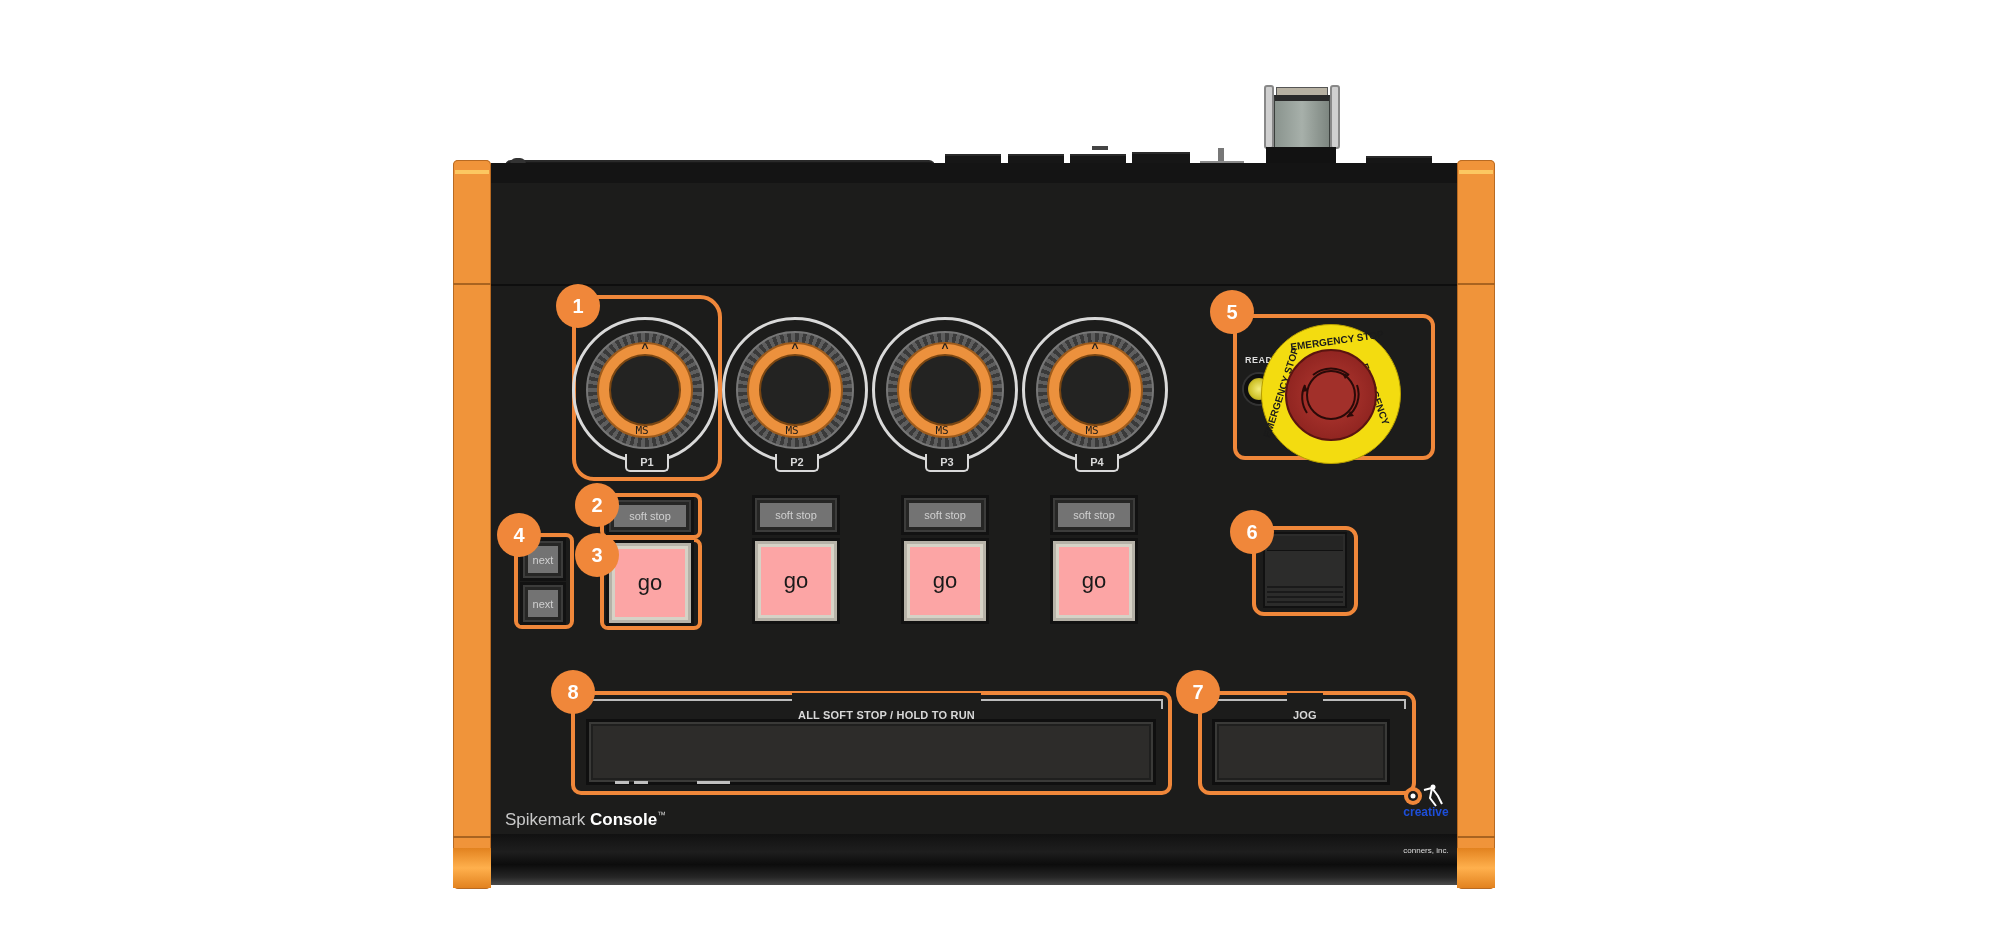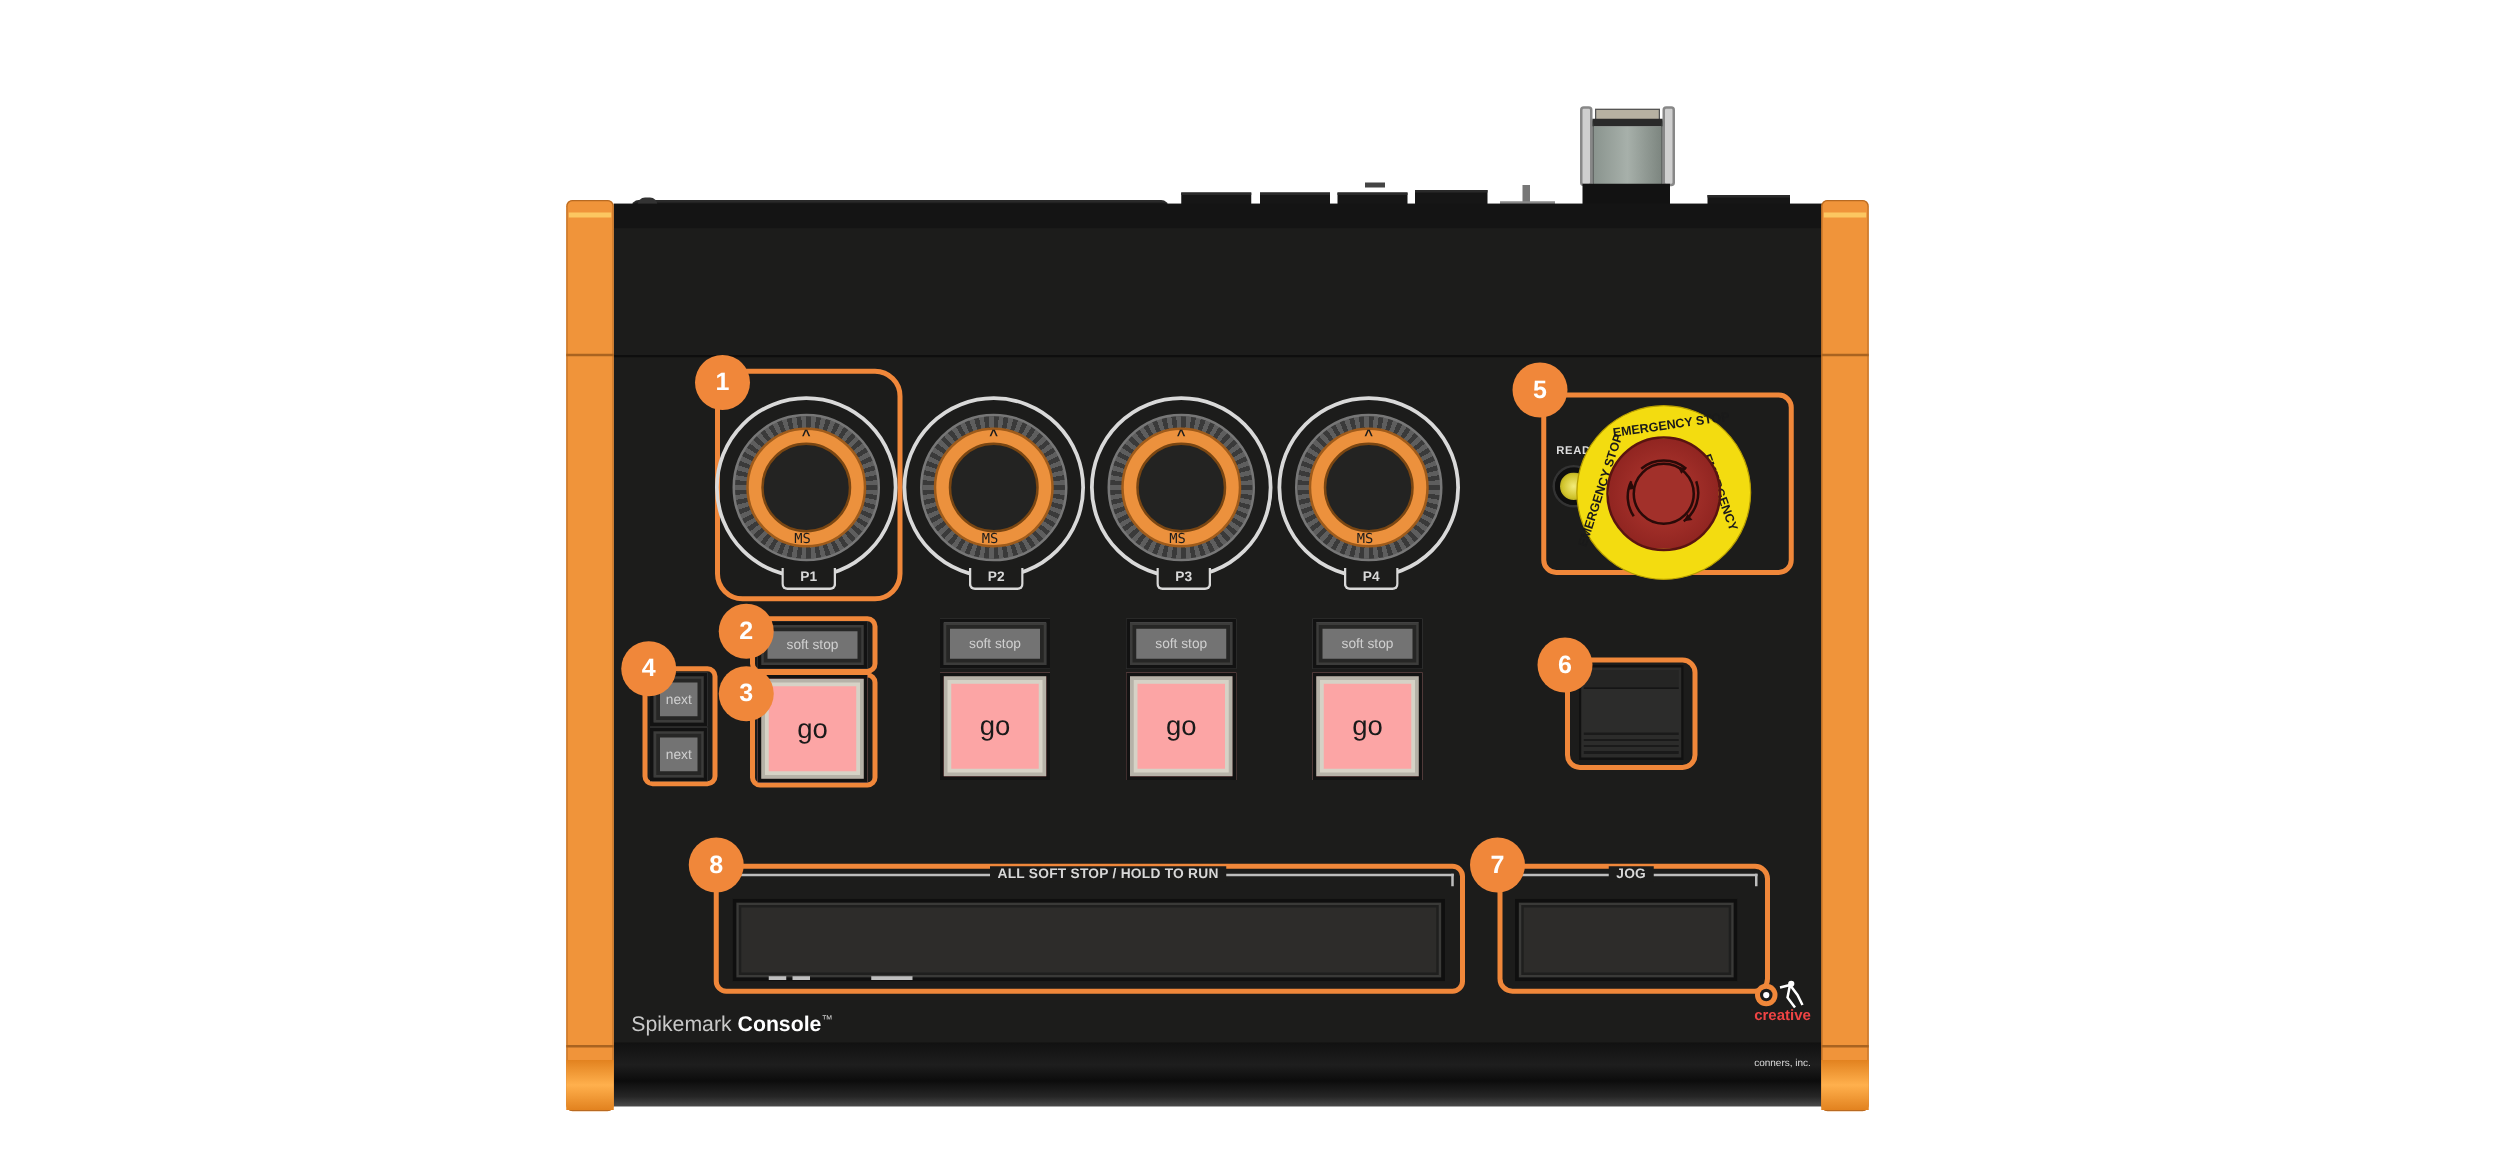"ALL SOFT STOP / HOLD" .bar-label { padding: 0 6px -> 16px 6px }
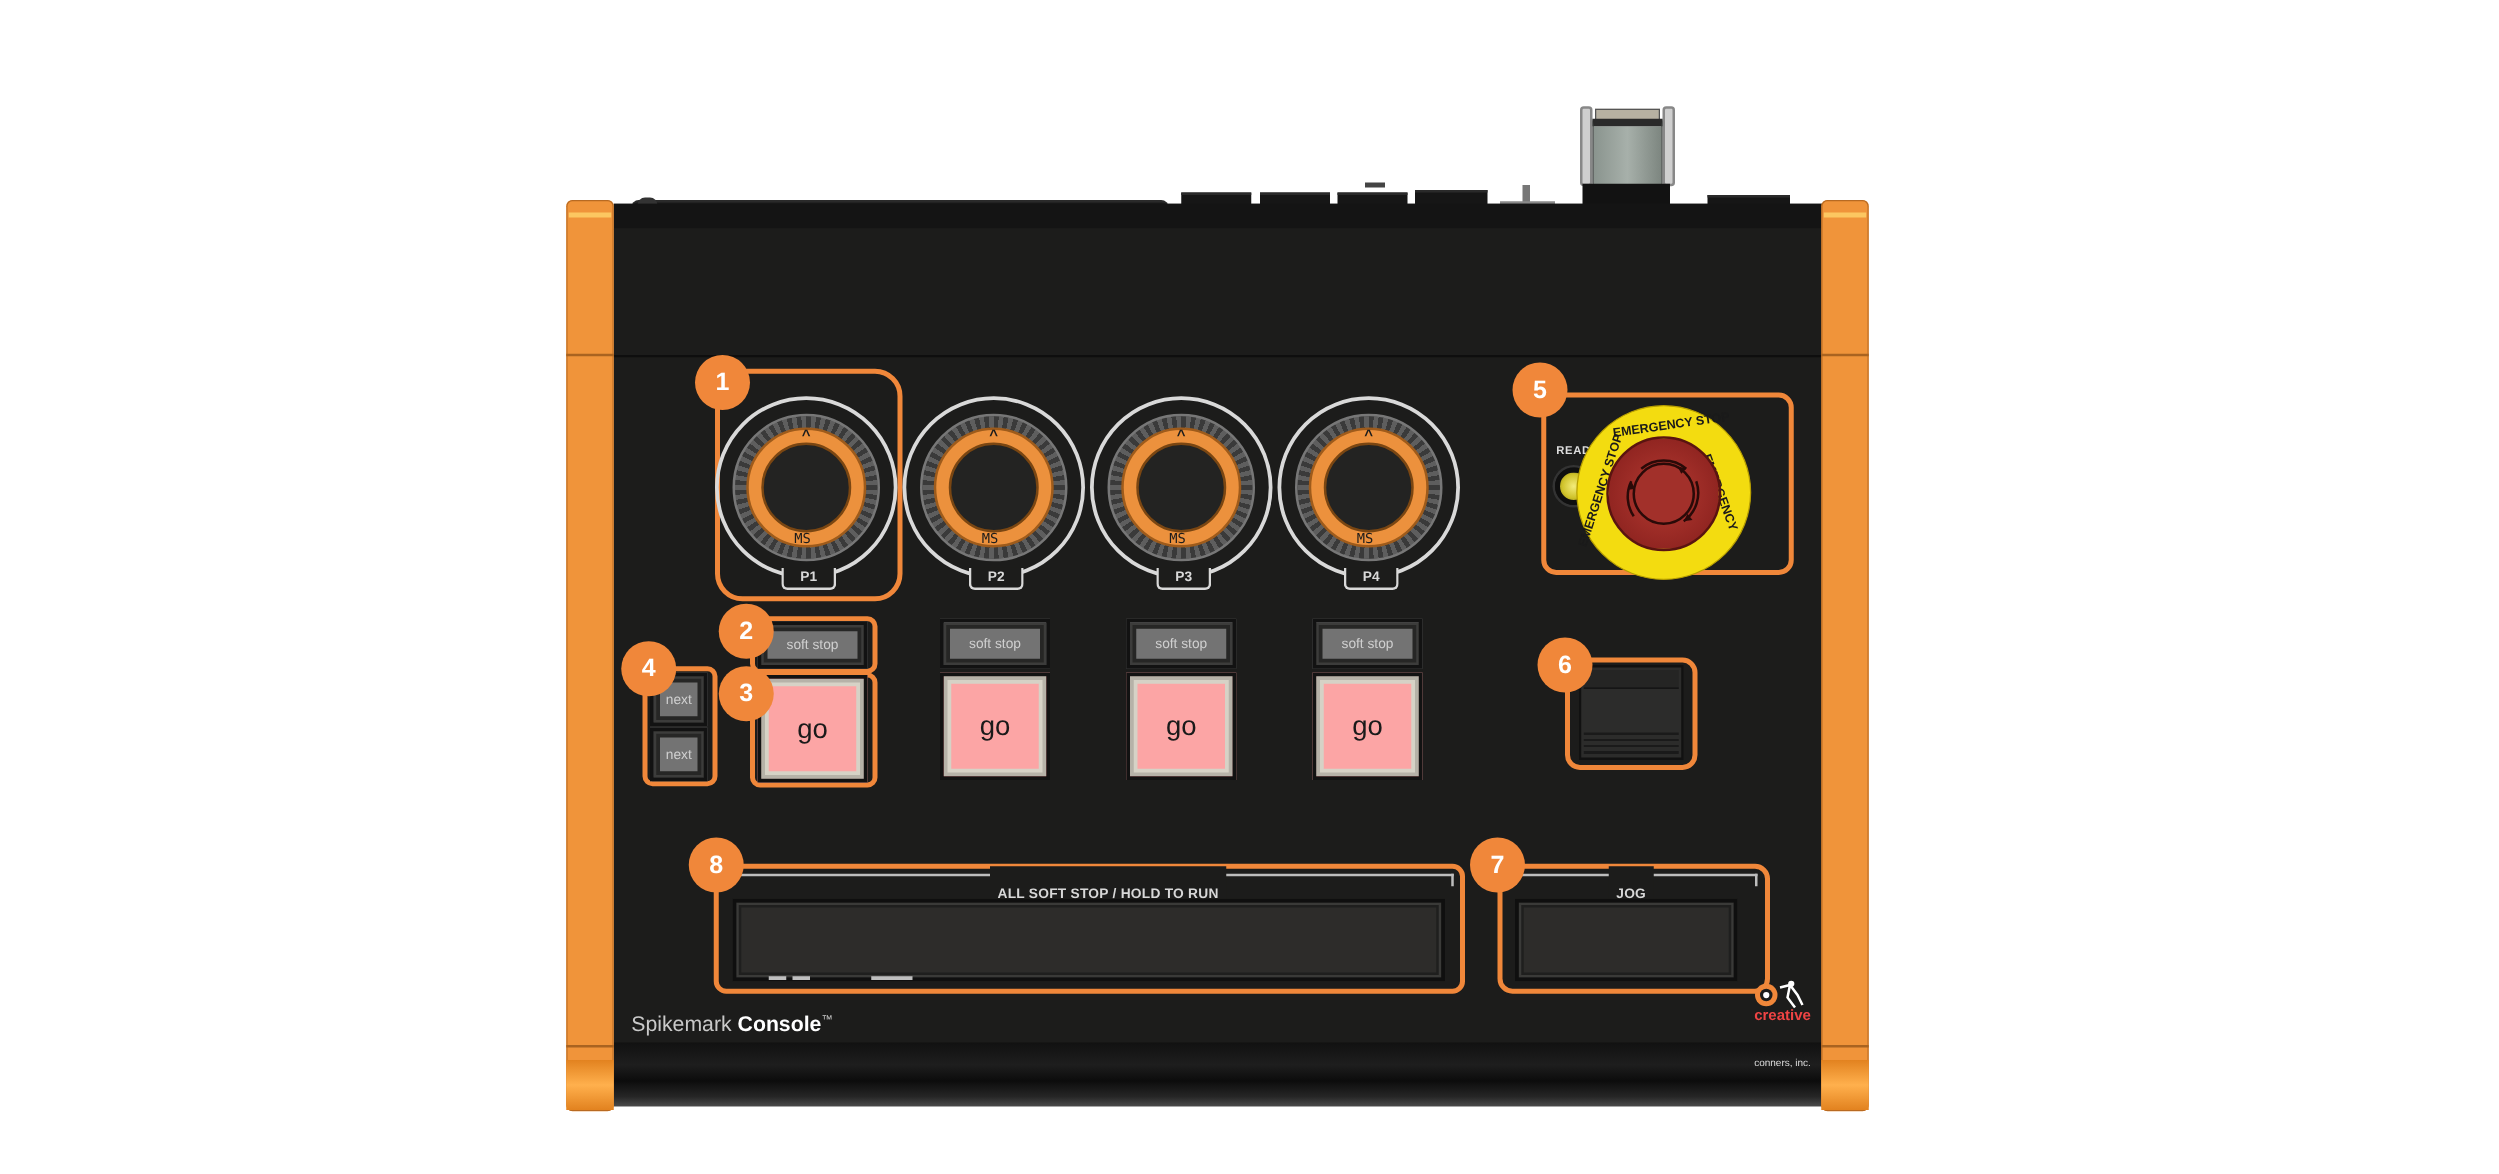"creative" .logo-text { color: #ef4444 -> #1d4ed8 }
